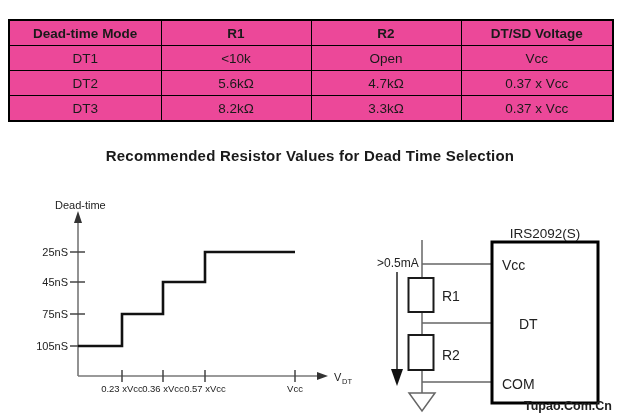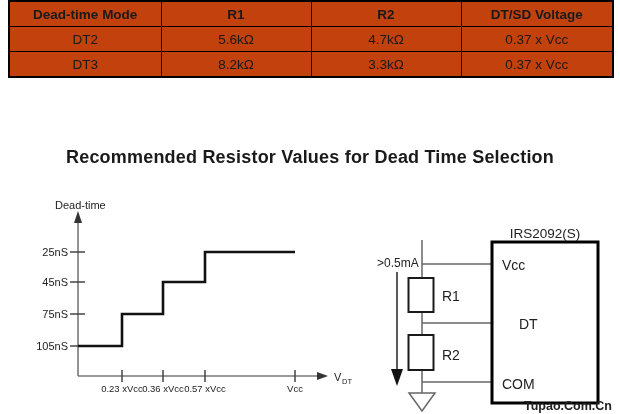"Dead-time Mode" table.dt { background: #c2410c -> #ec4899; top: 0 -> 19px }
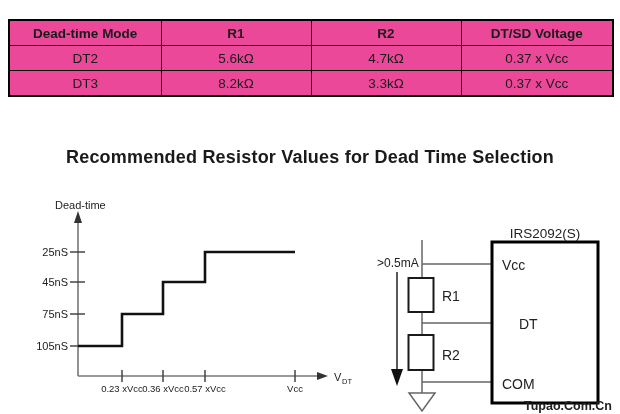"DT1" tr { html: none -> <tr> <td>DT1</td> <td>&lt;10k</td> <td>Open</td> <td>Vcc</td> </tr> }
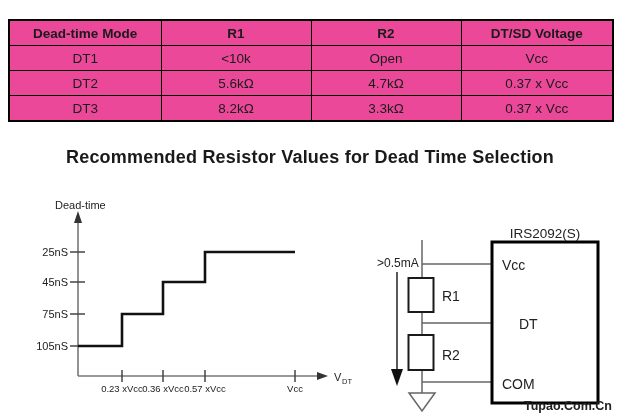"Recommended Resistor Values for Dead" .caption { font-size: 18px -> 15px }
